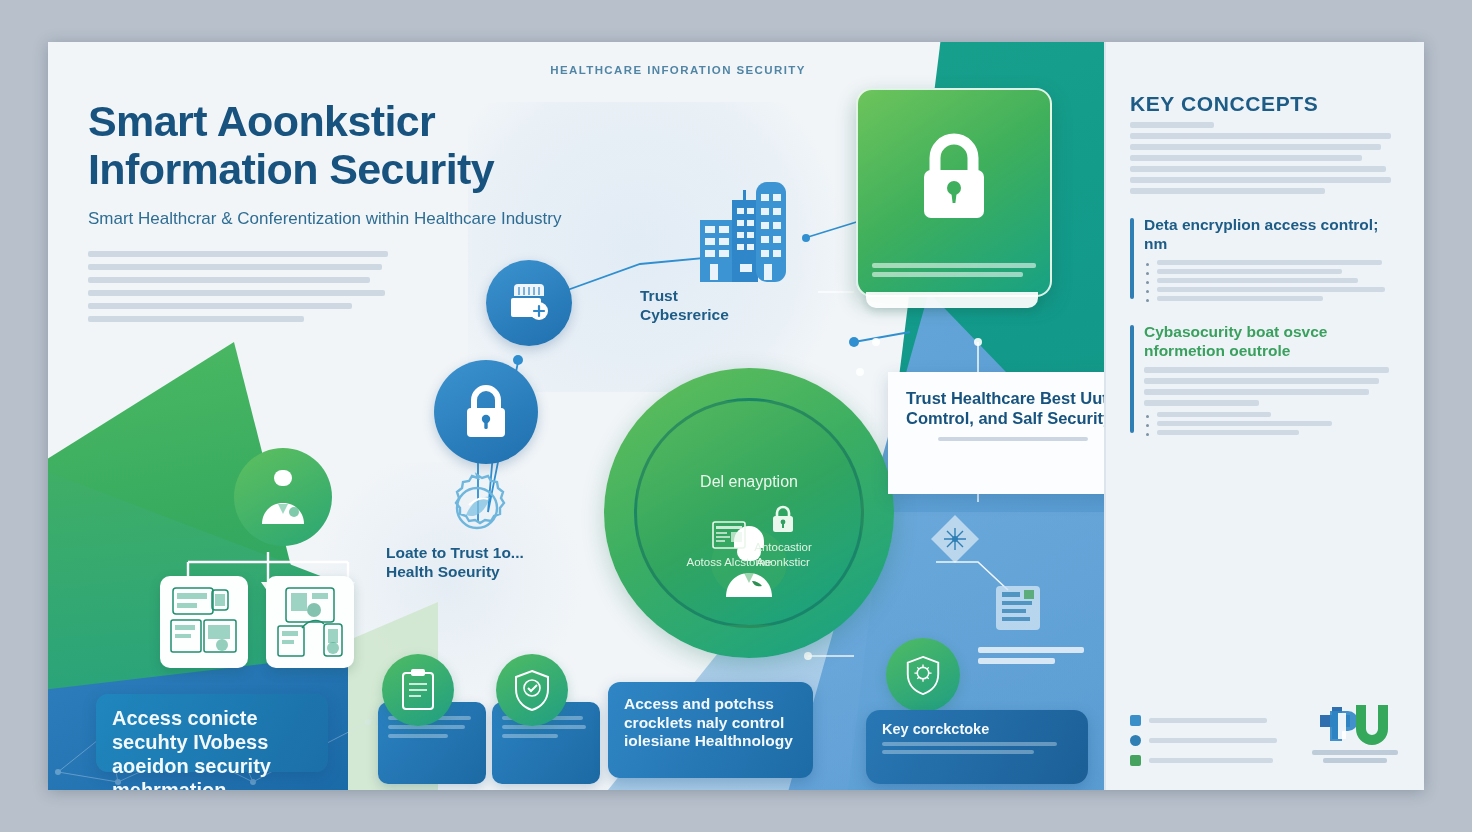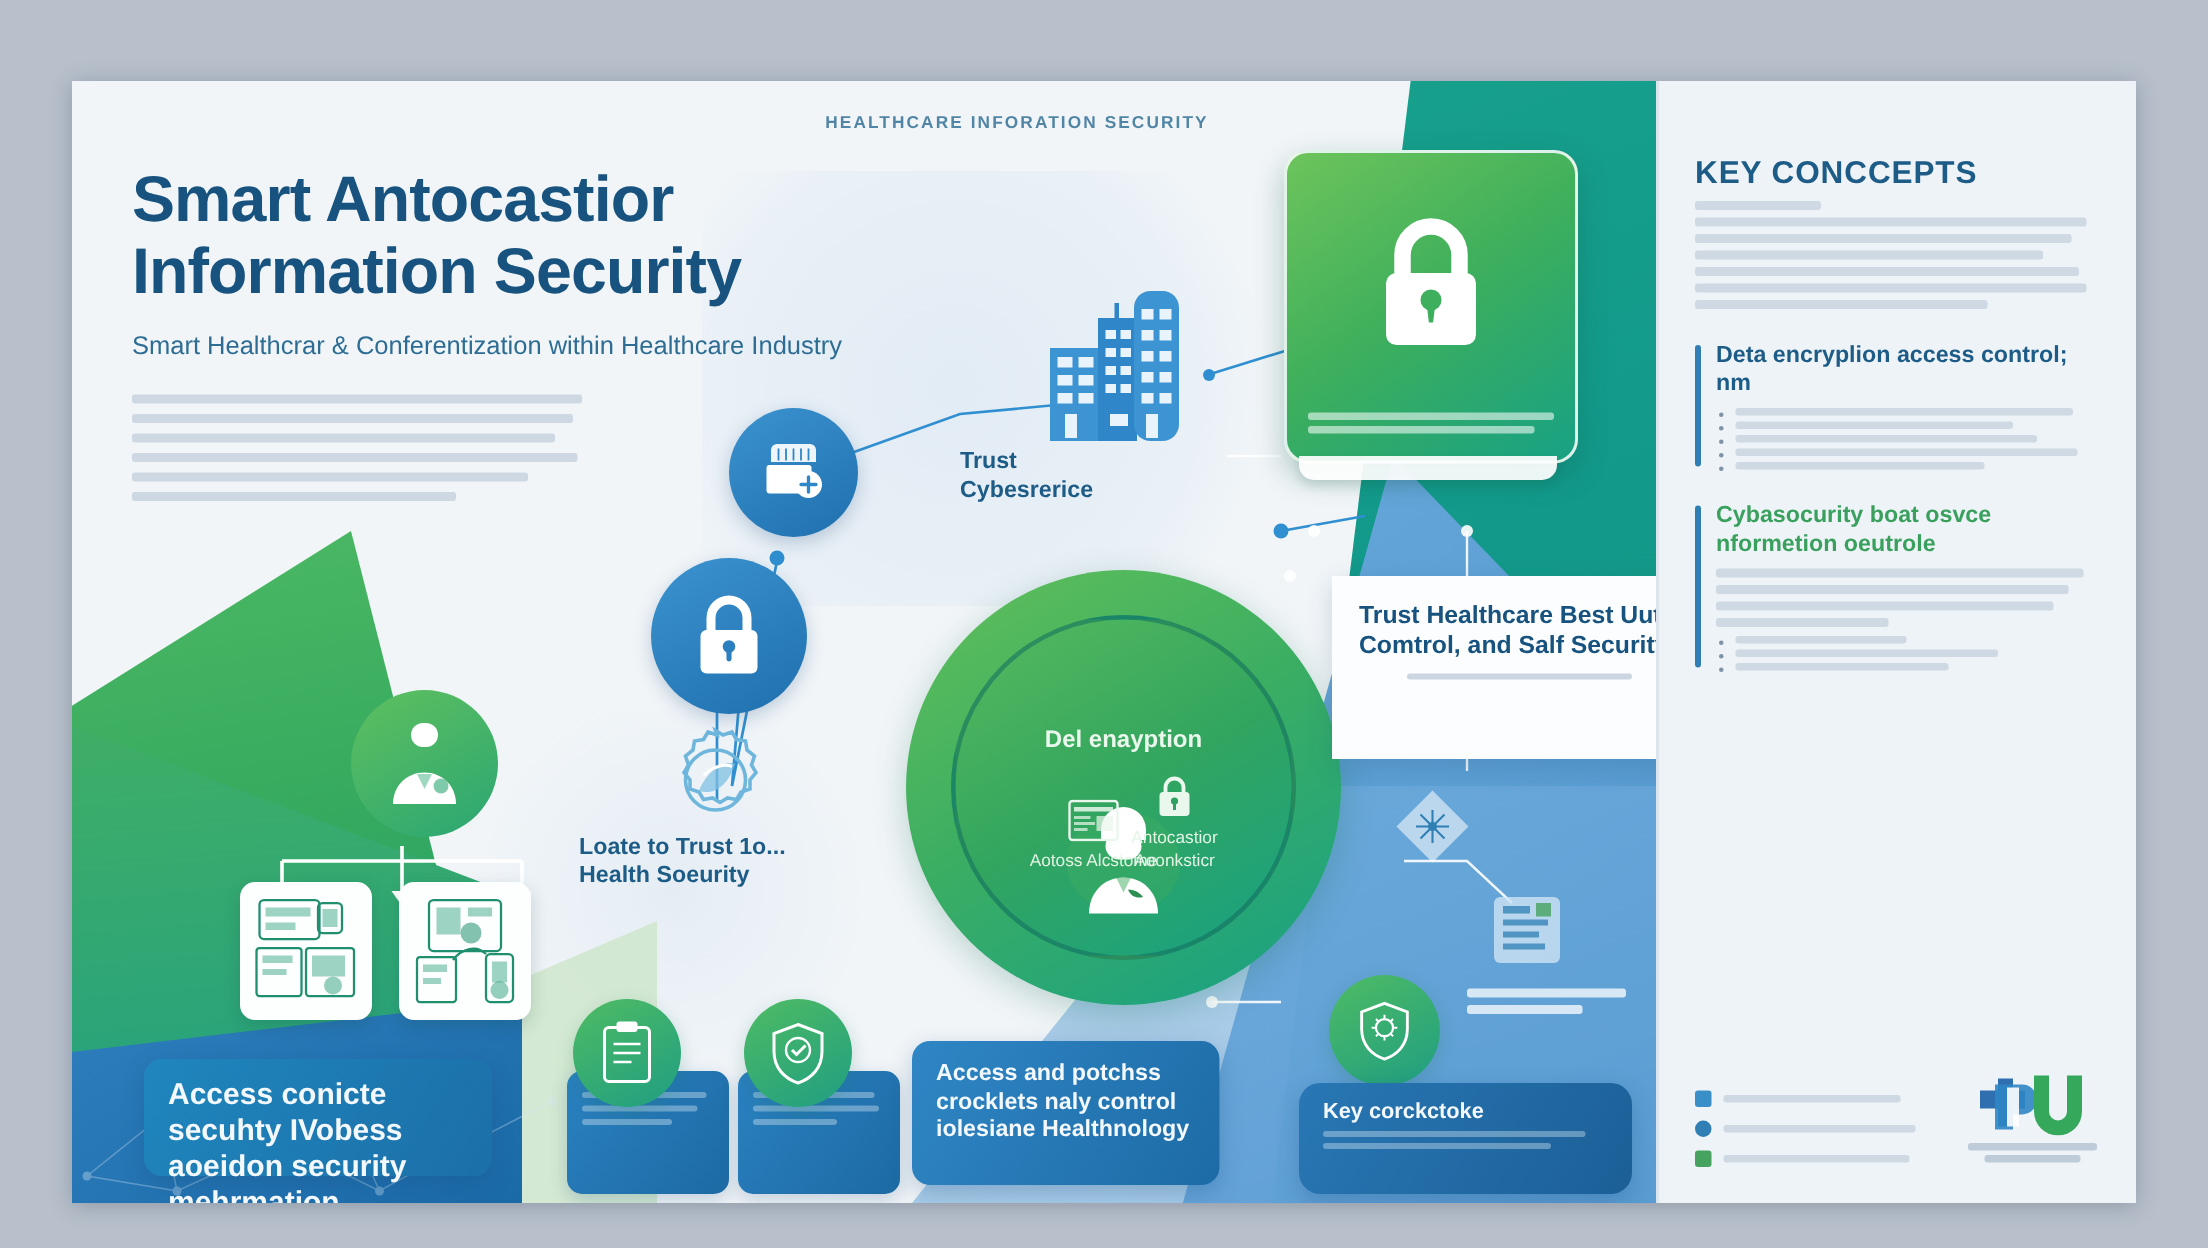"HEALTHCARE INFORATION SECURITY" .poster { margin-top: 12px -> none }
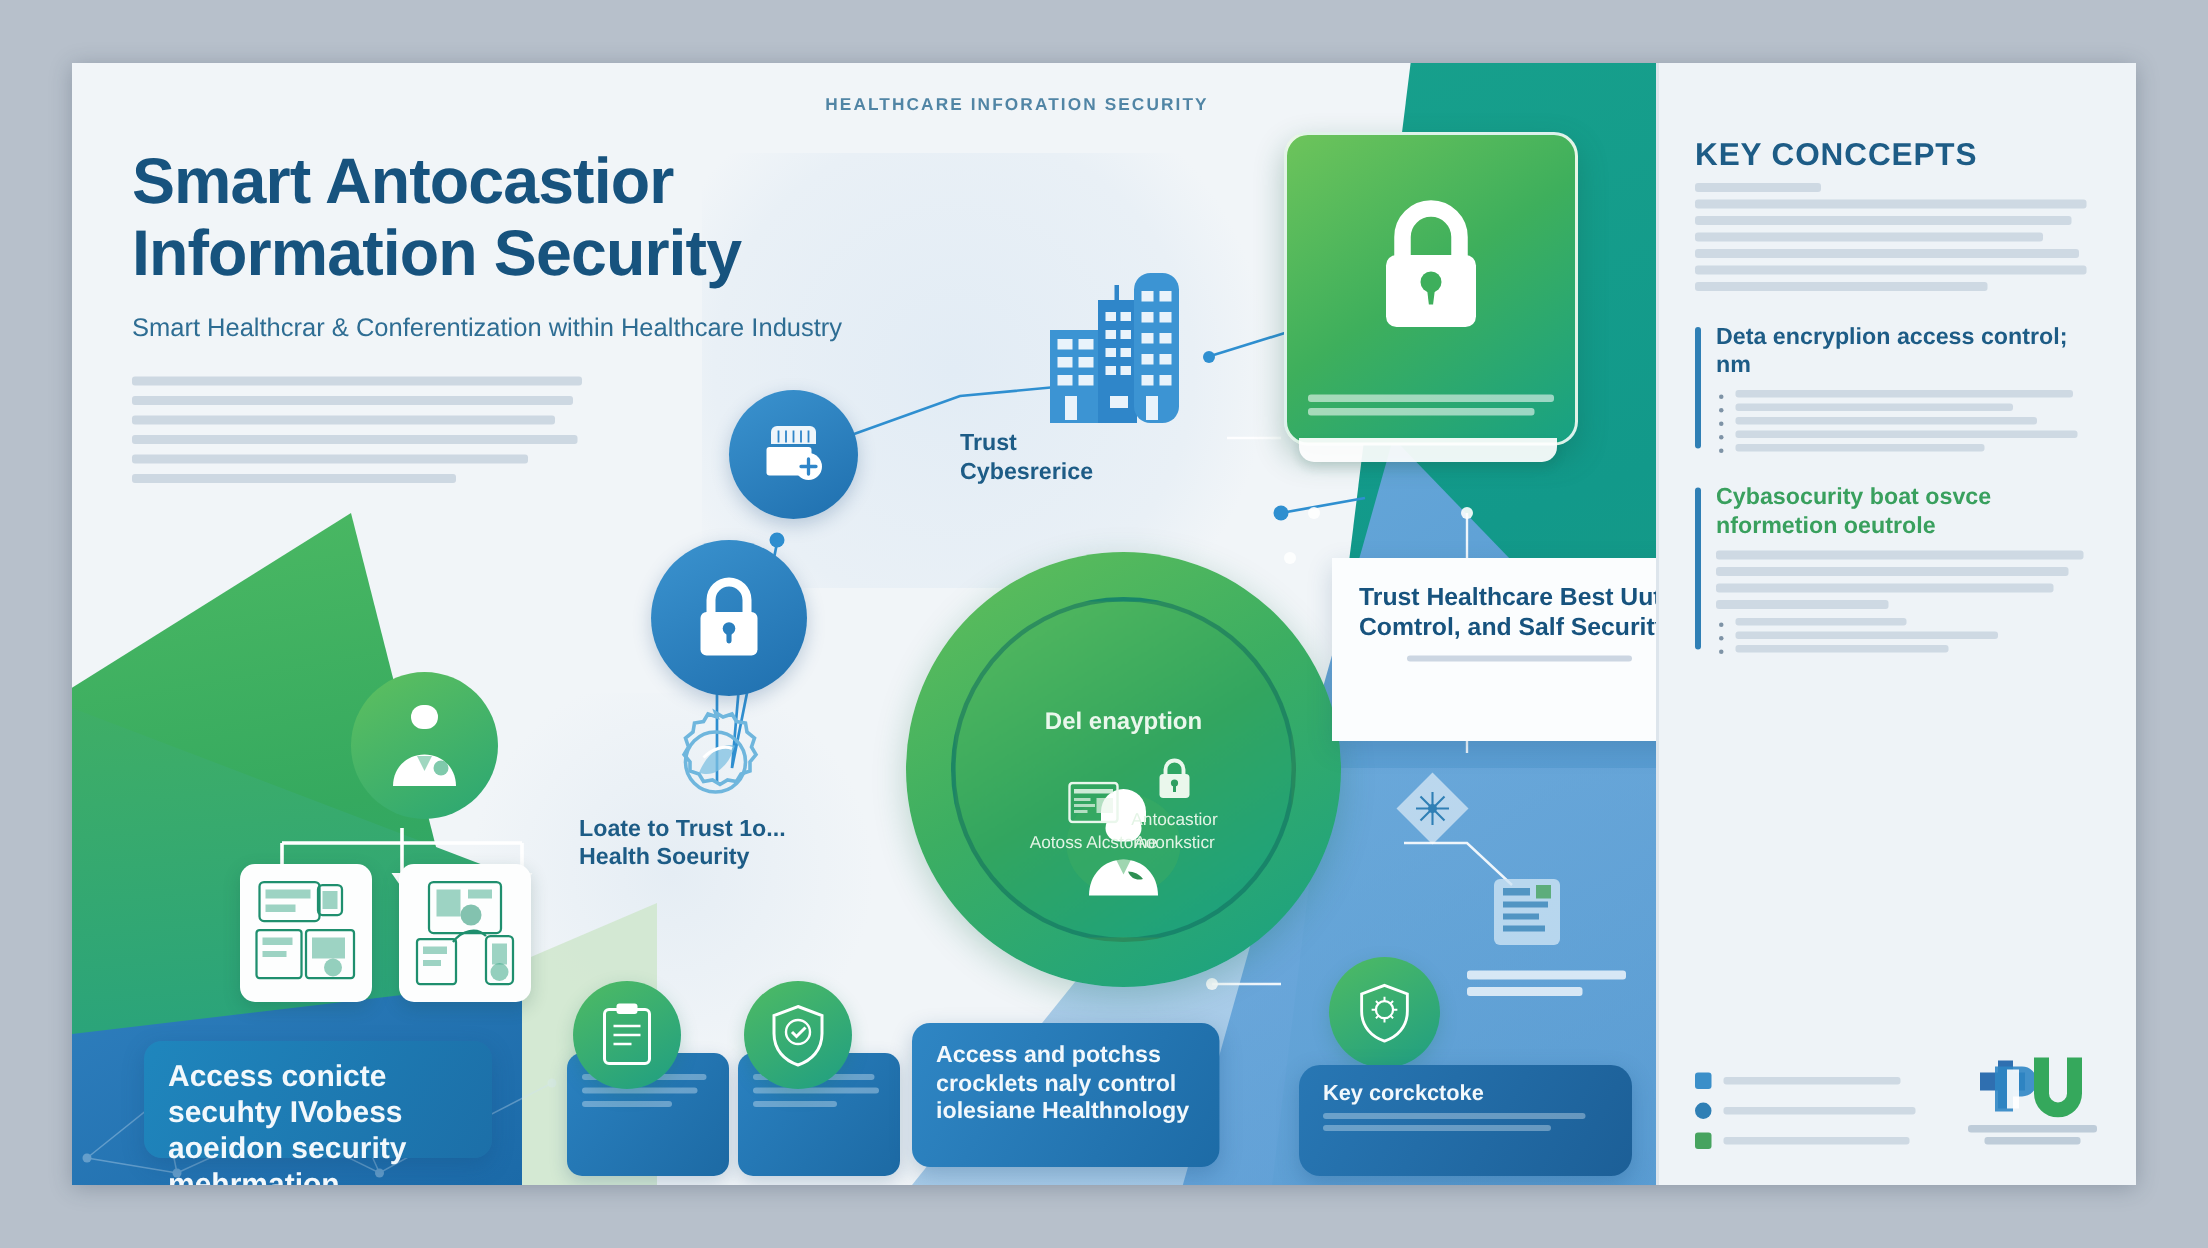"Smart Antocastior" span { text: Antocastior -> Aoonksticr }
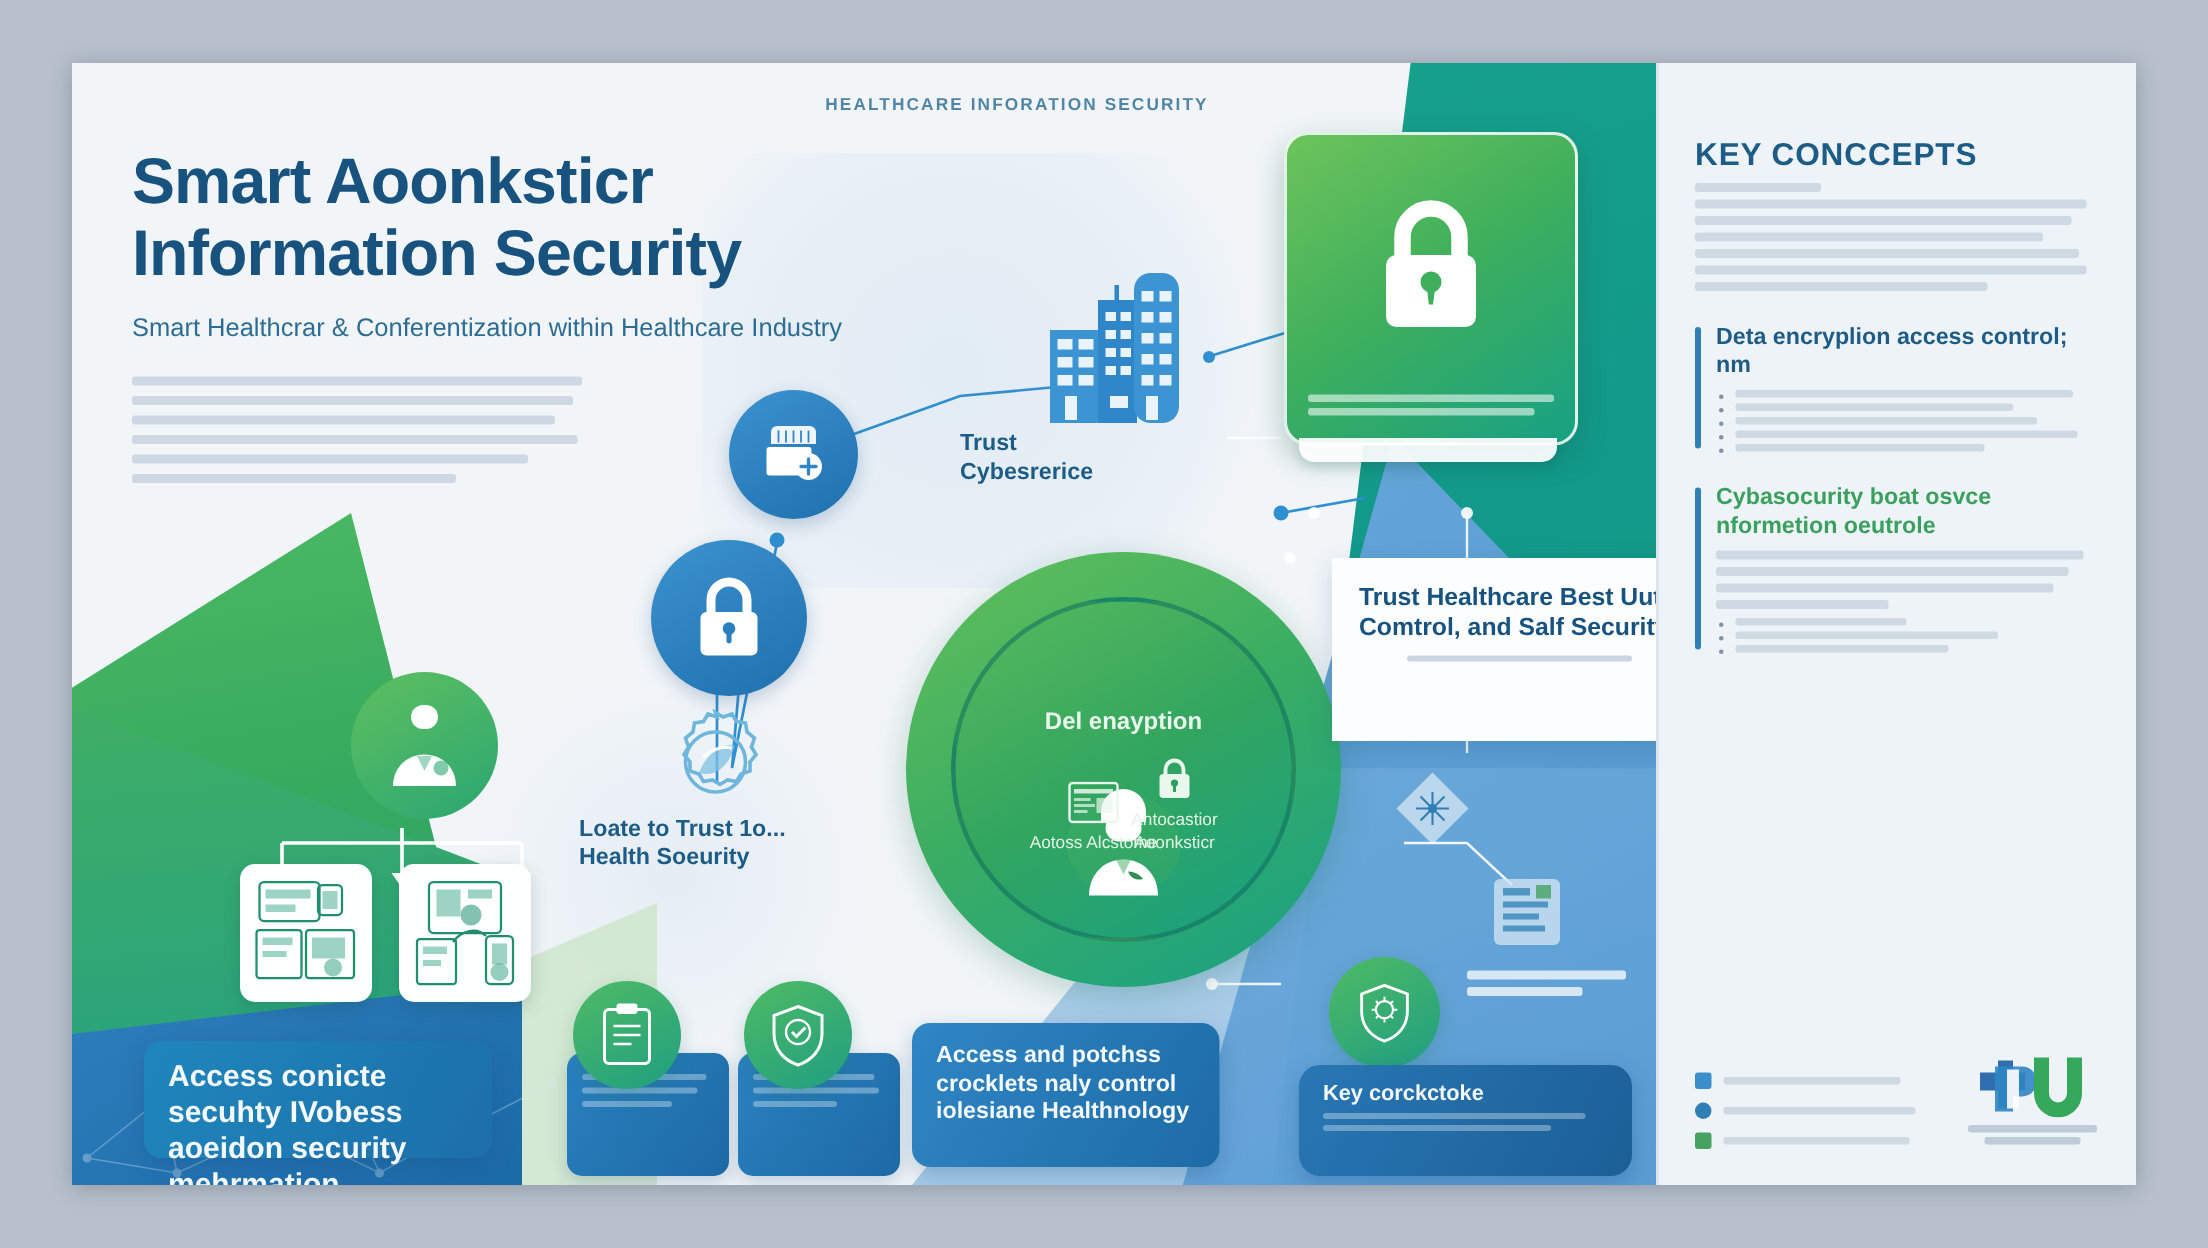"Del enayption" .hub-title { font-weight: bold -> normal }
